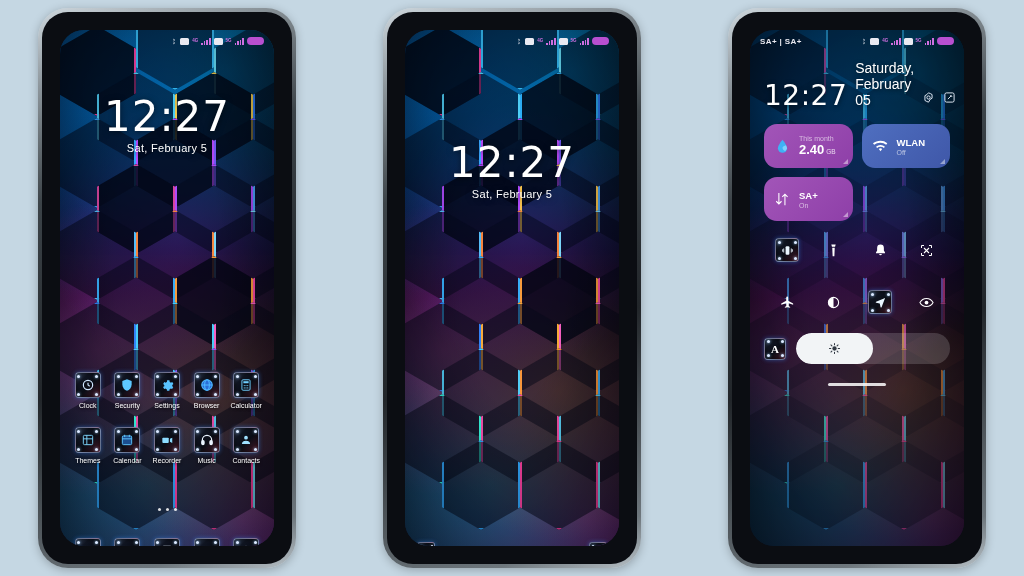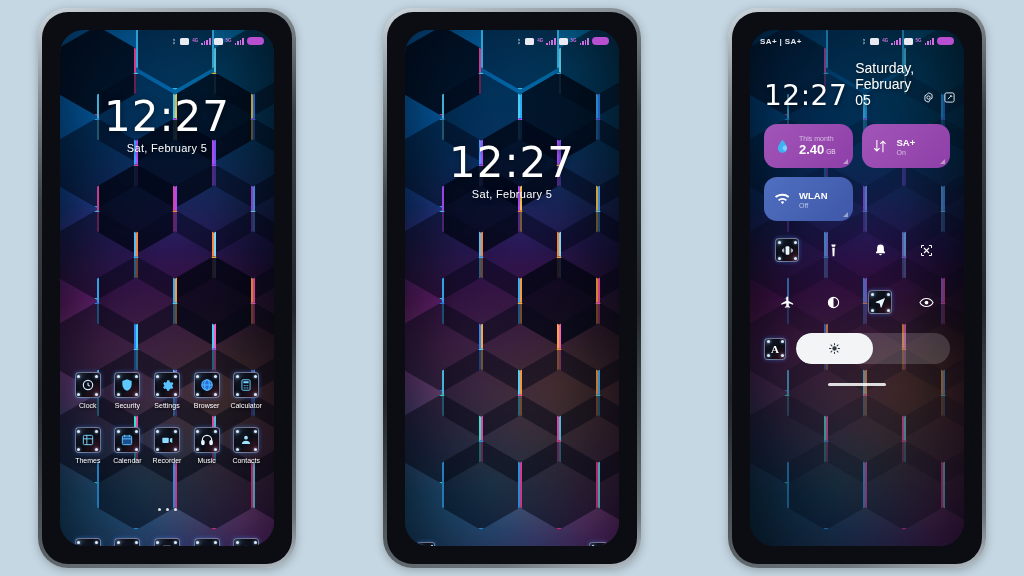"SA+" div.tile { order: before "WLAN" -> after "WLAN" }
